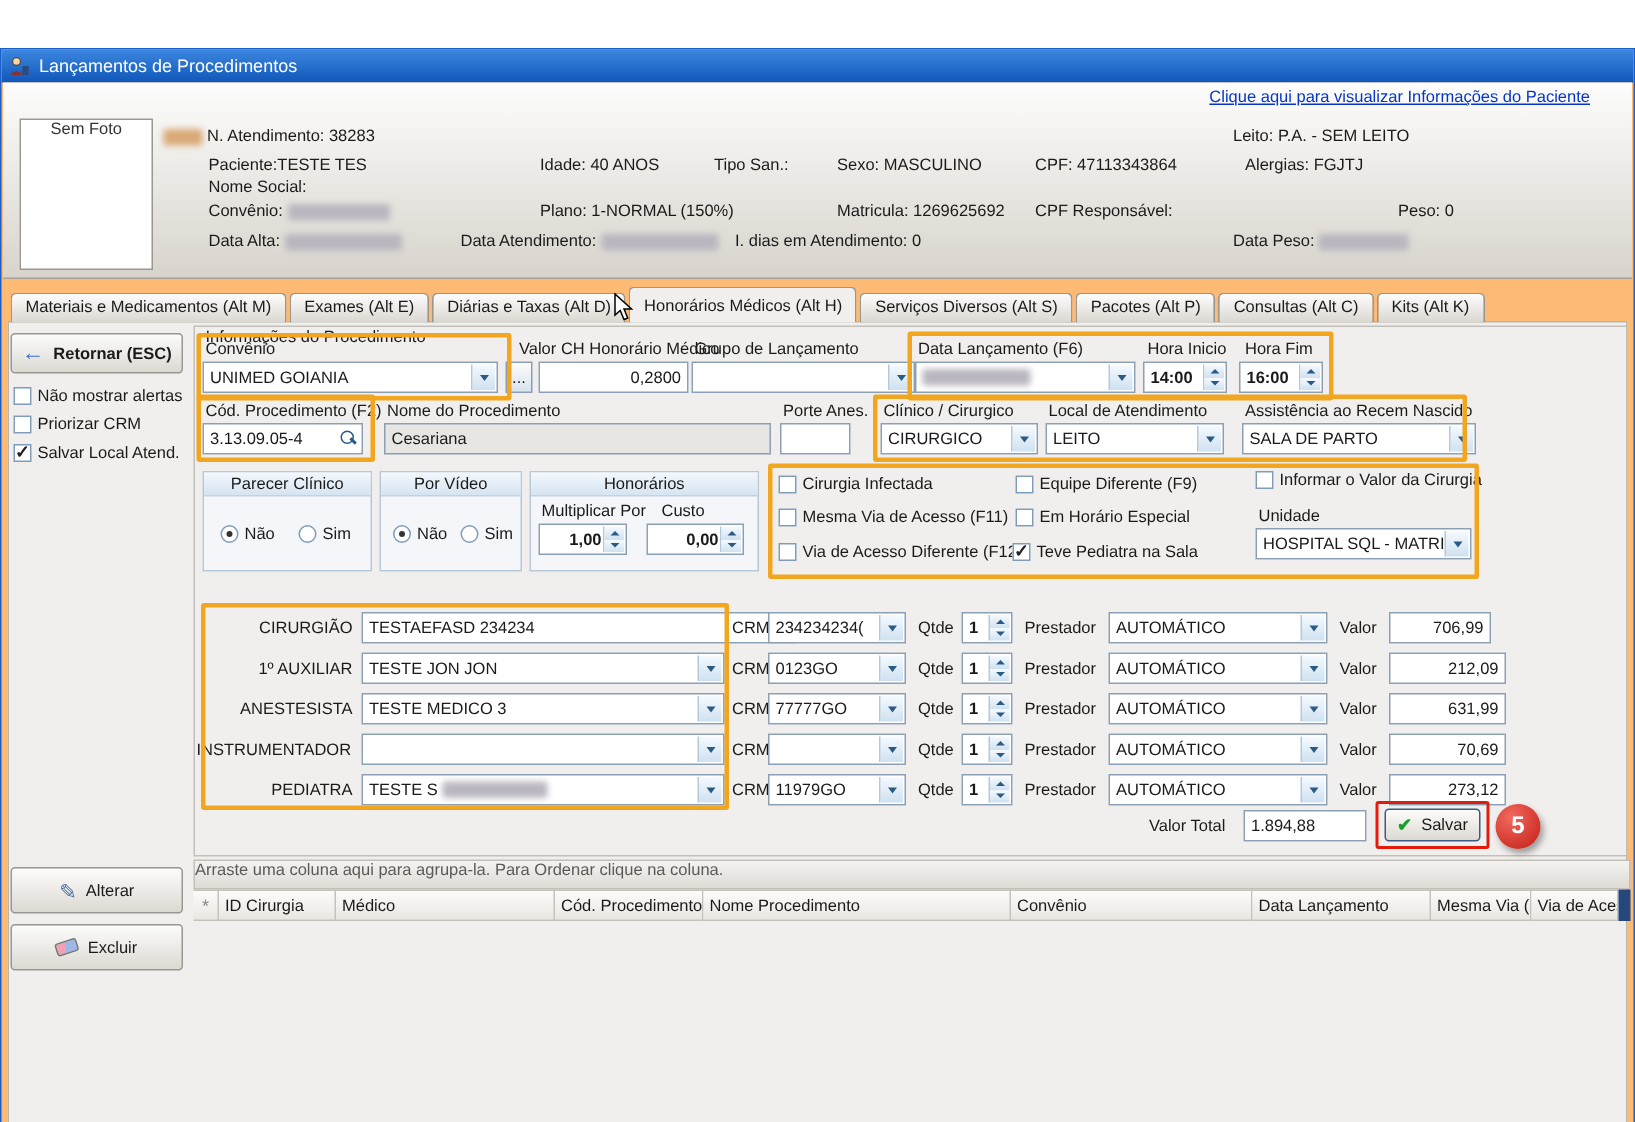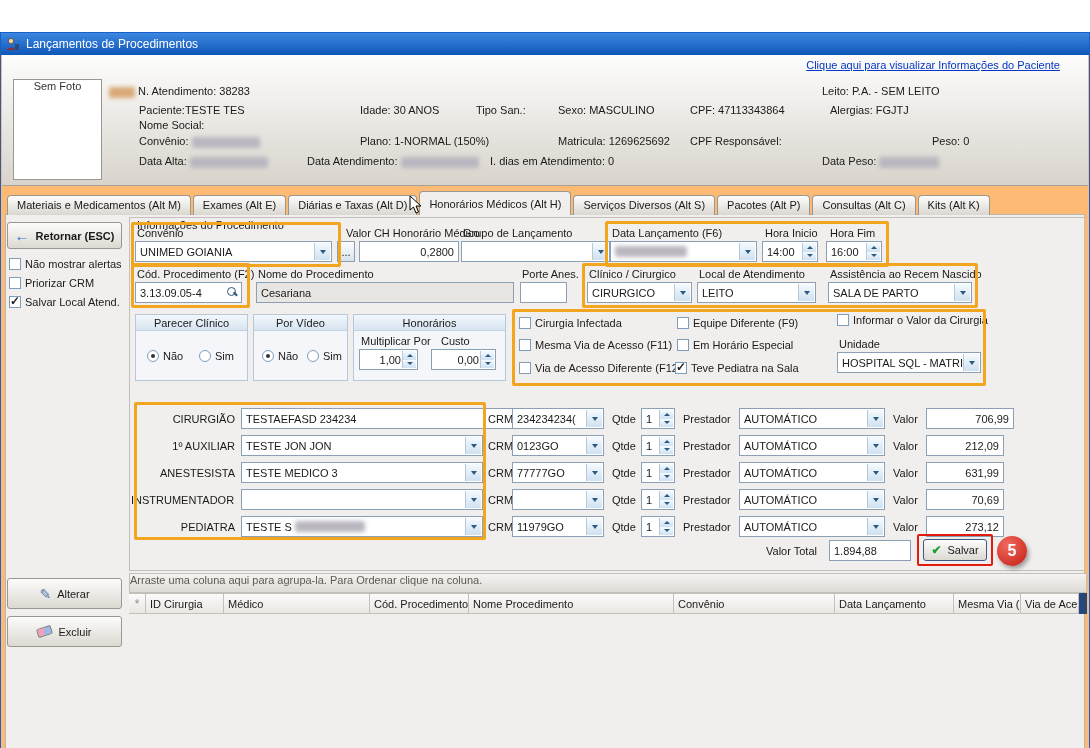"30 ANOS" span.val { text: 30 -> 40 }
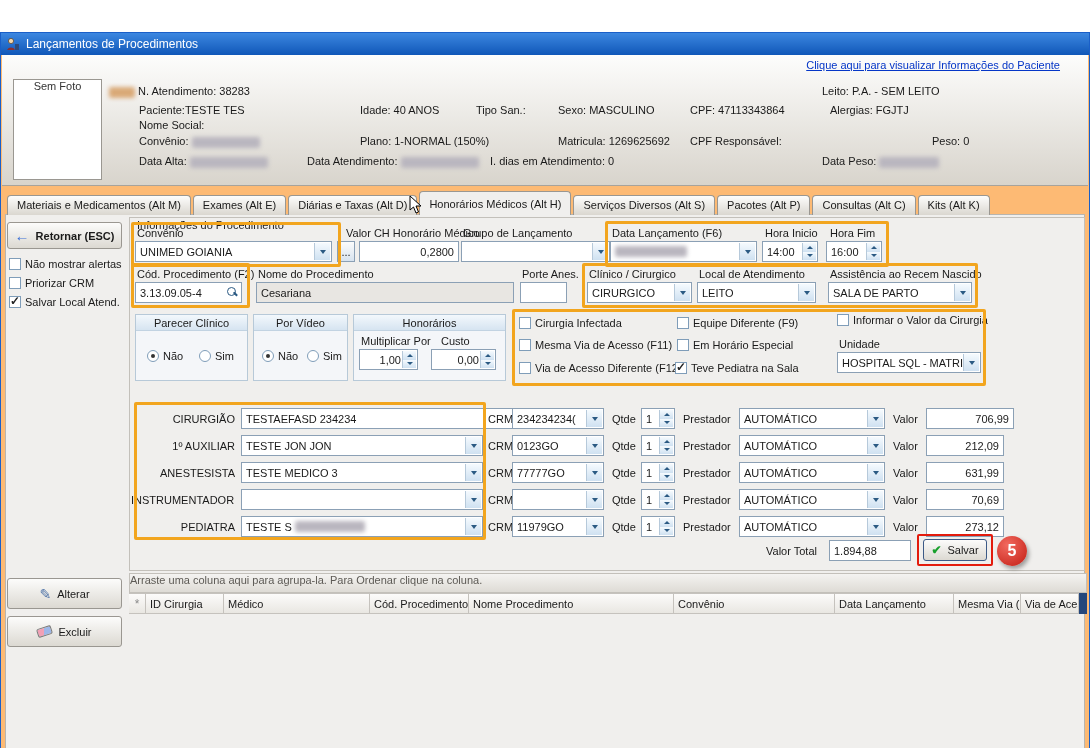"14:00" .spin { font-weight: none -> bold }
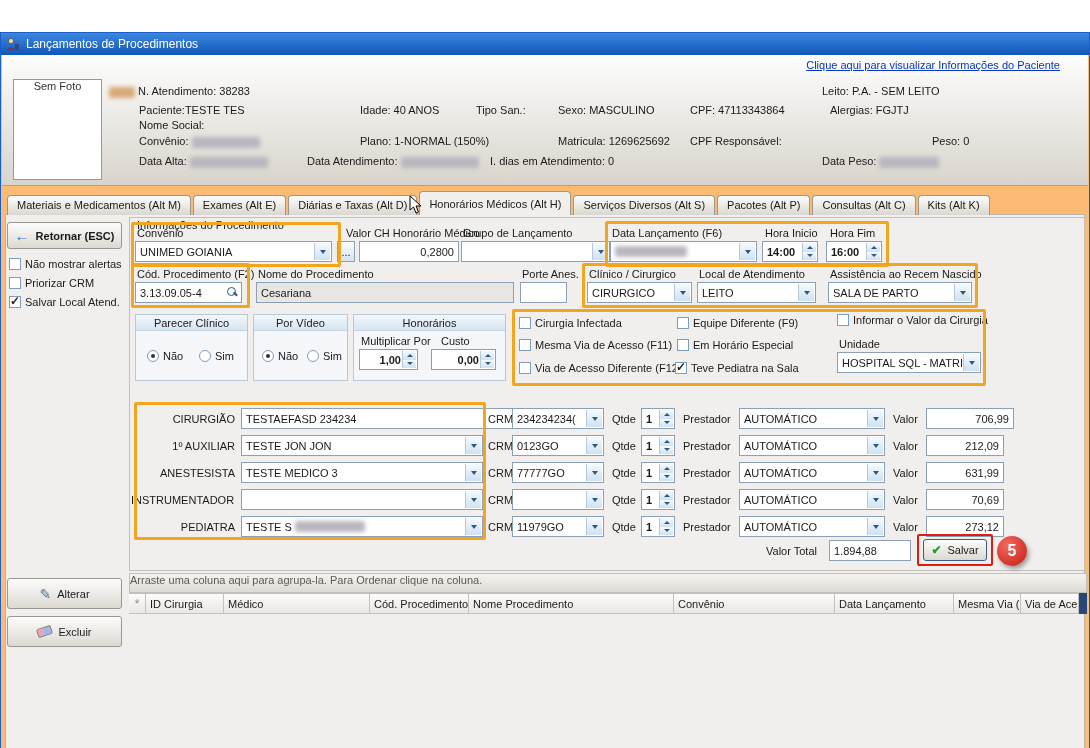"SALA DE PARTO" div.combo { width: 144px -> 156px }
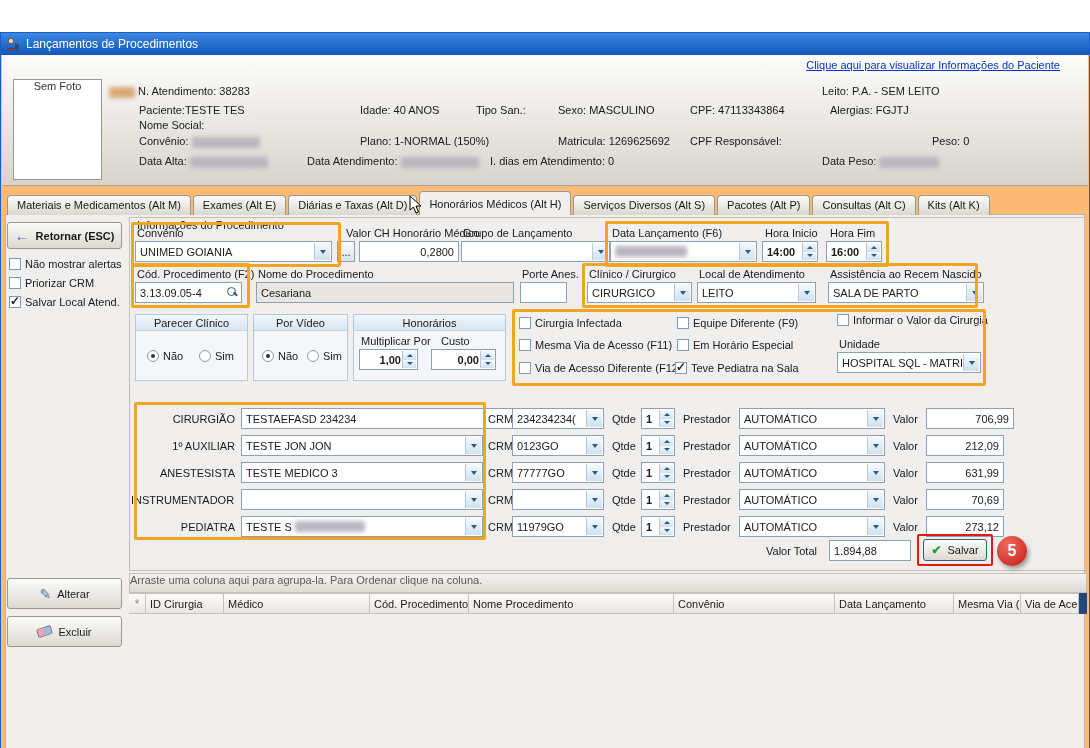"706,99" div.tb { width: 88px -> 68px }
